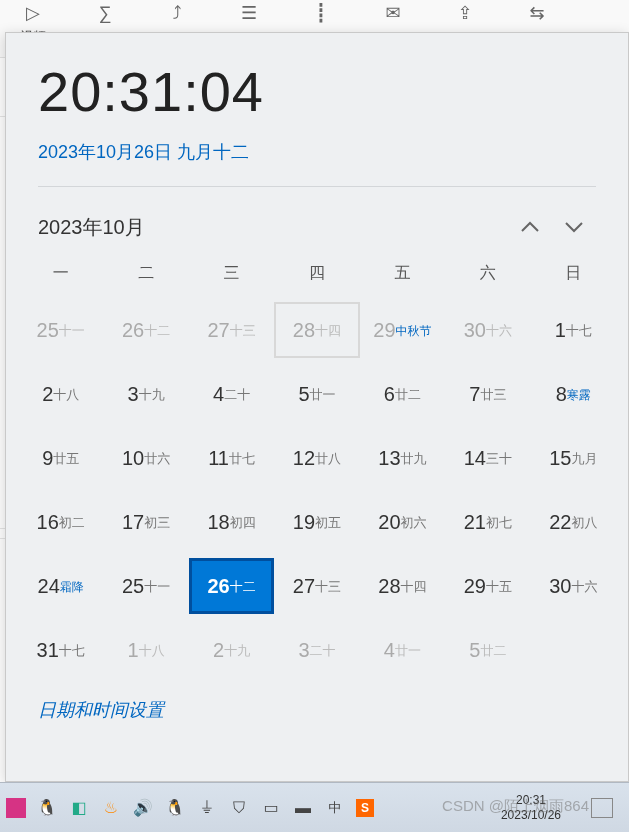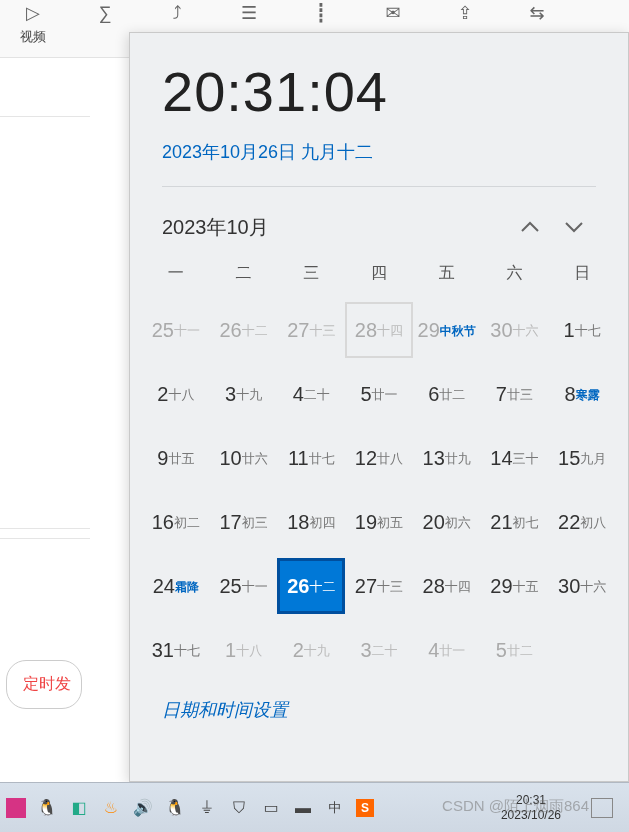"20:31:04" .flyout { width: 500px -> 624px }
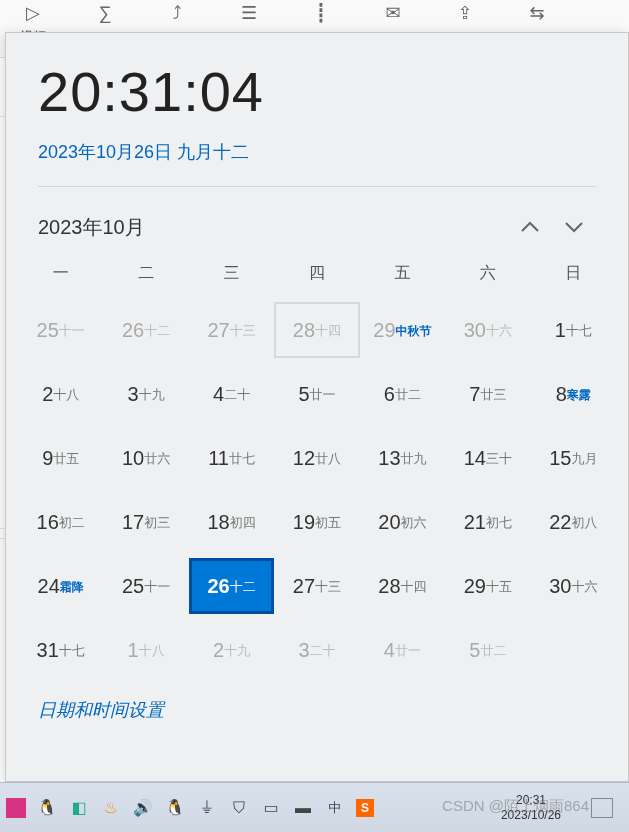"中秋节" .cell .sub.hol { font-weight: bold -> none }
